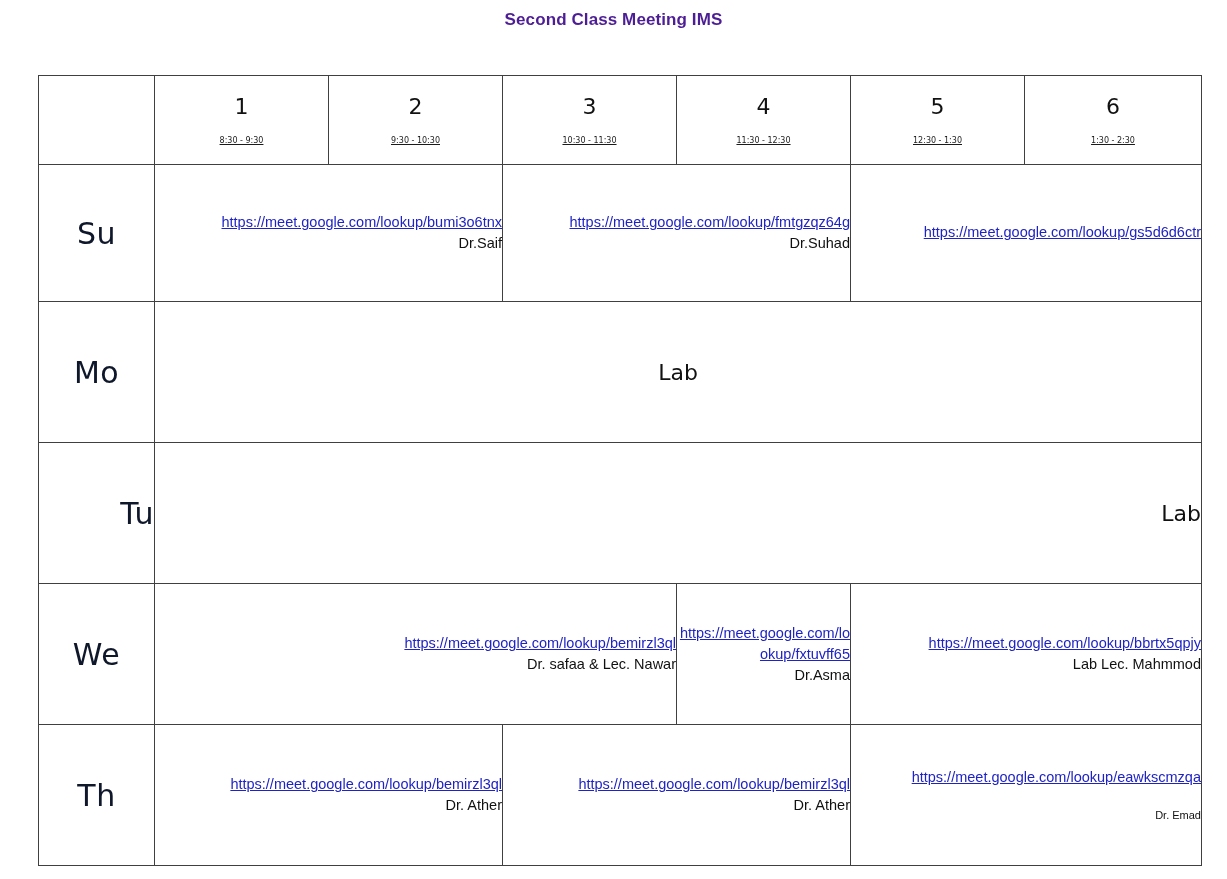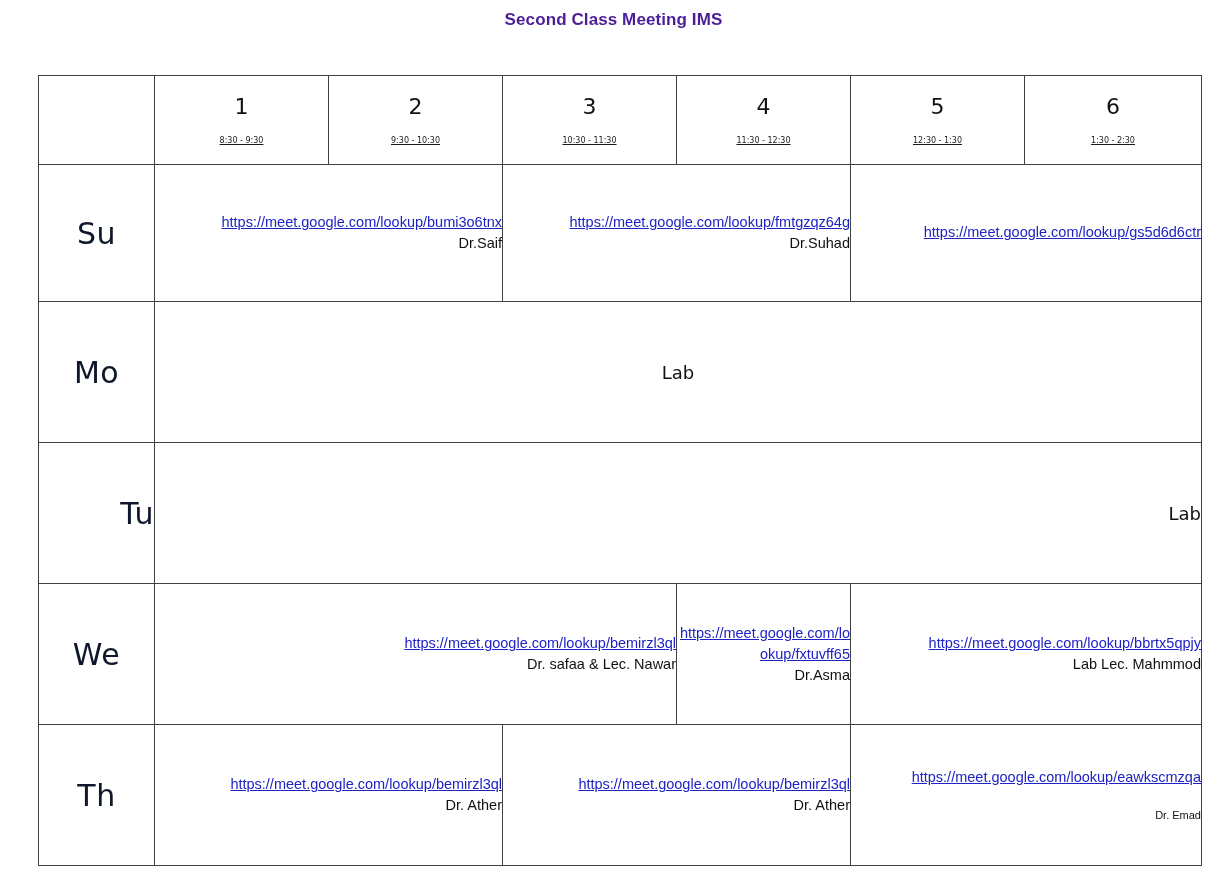"Lab" .lab-text { font-size: 18px -> 22px }
